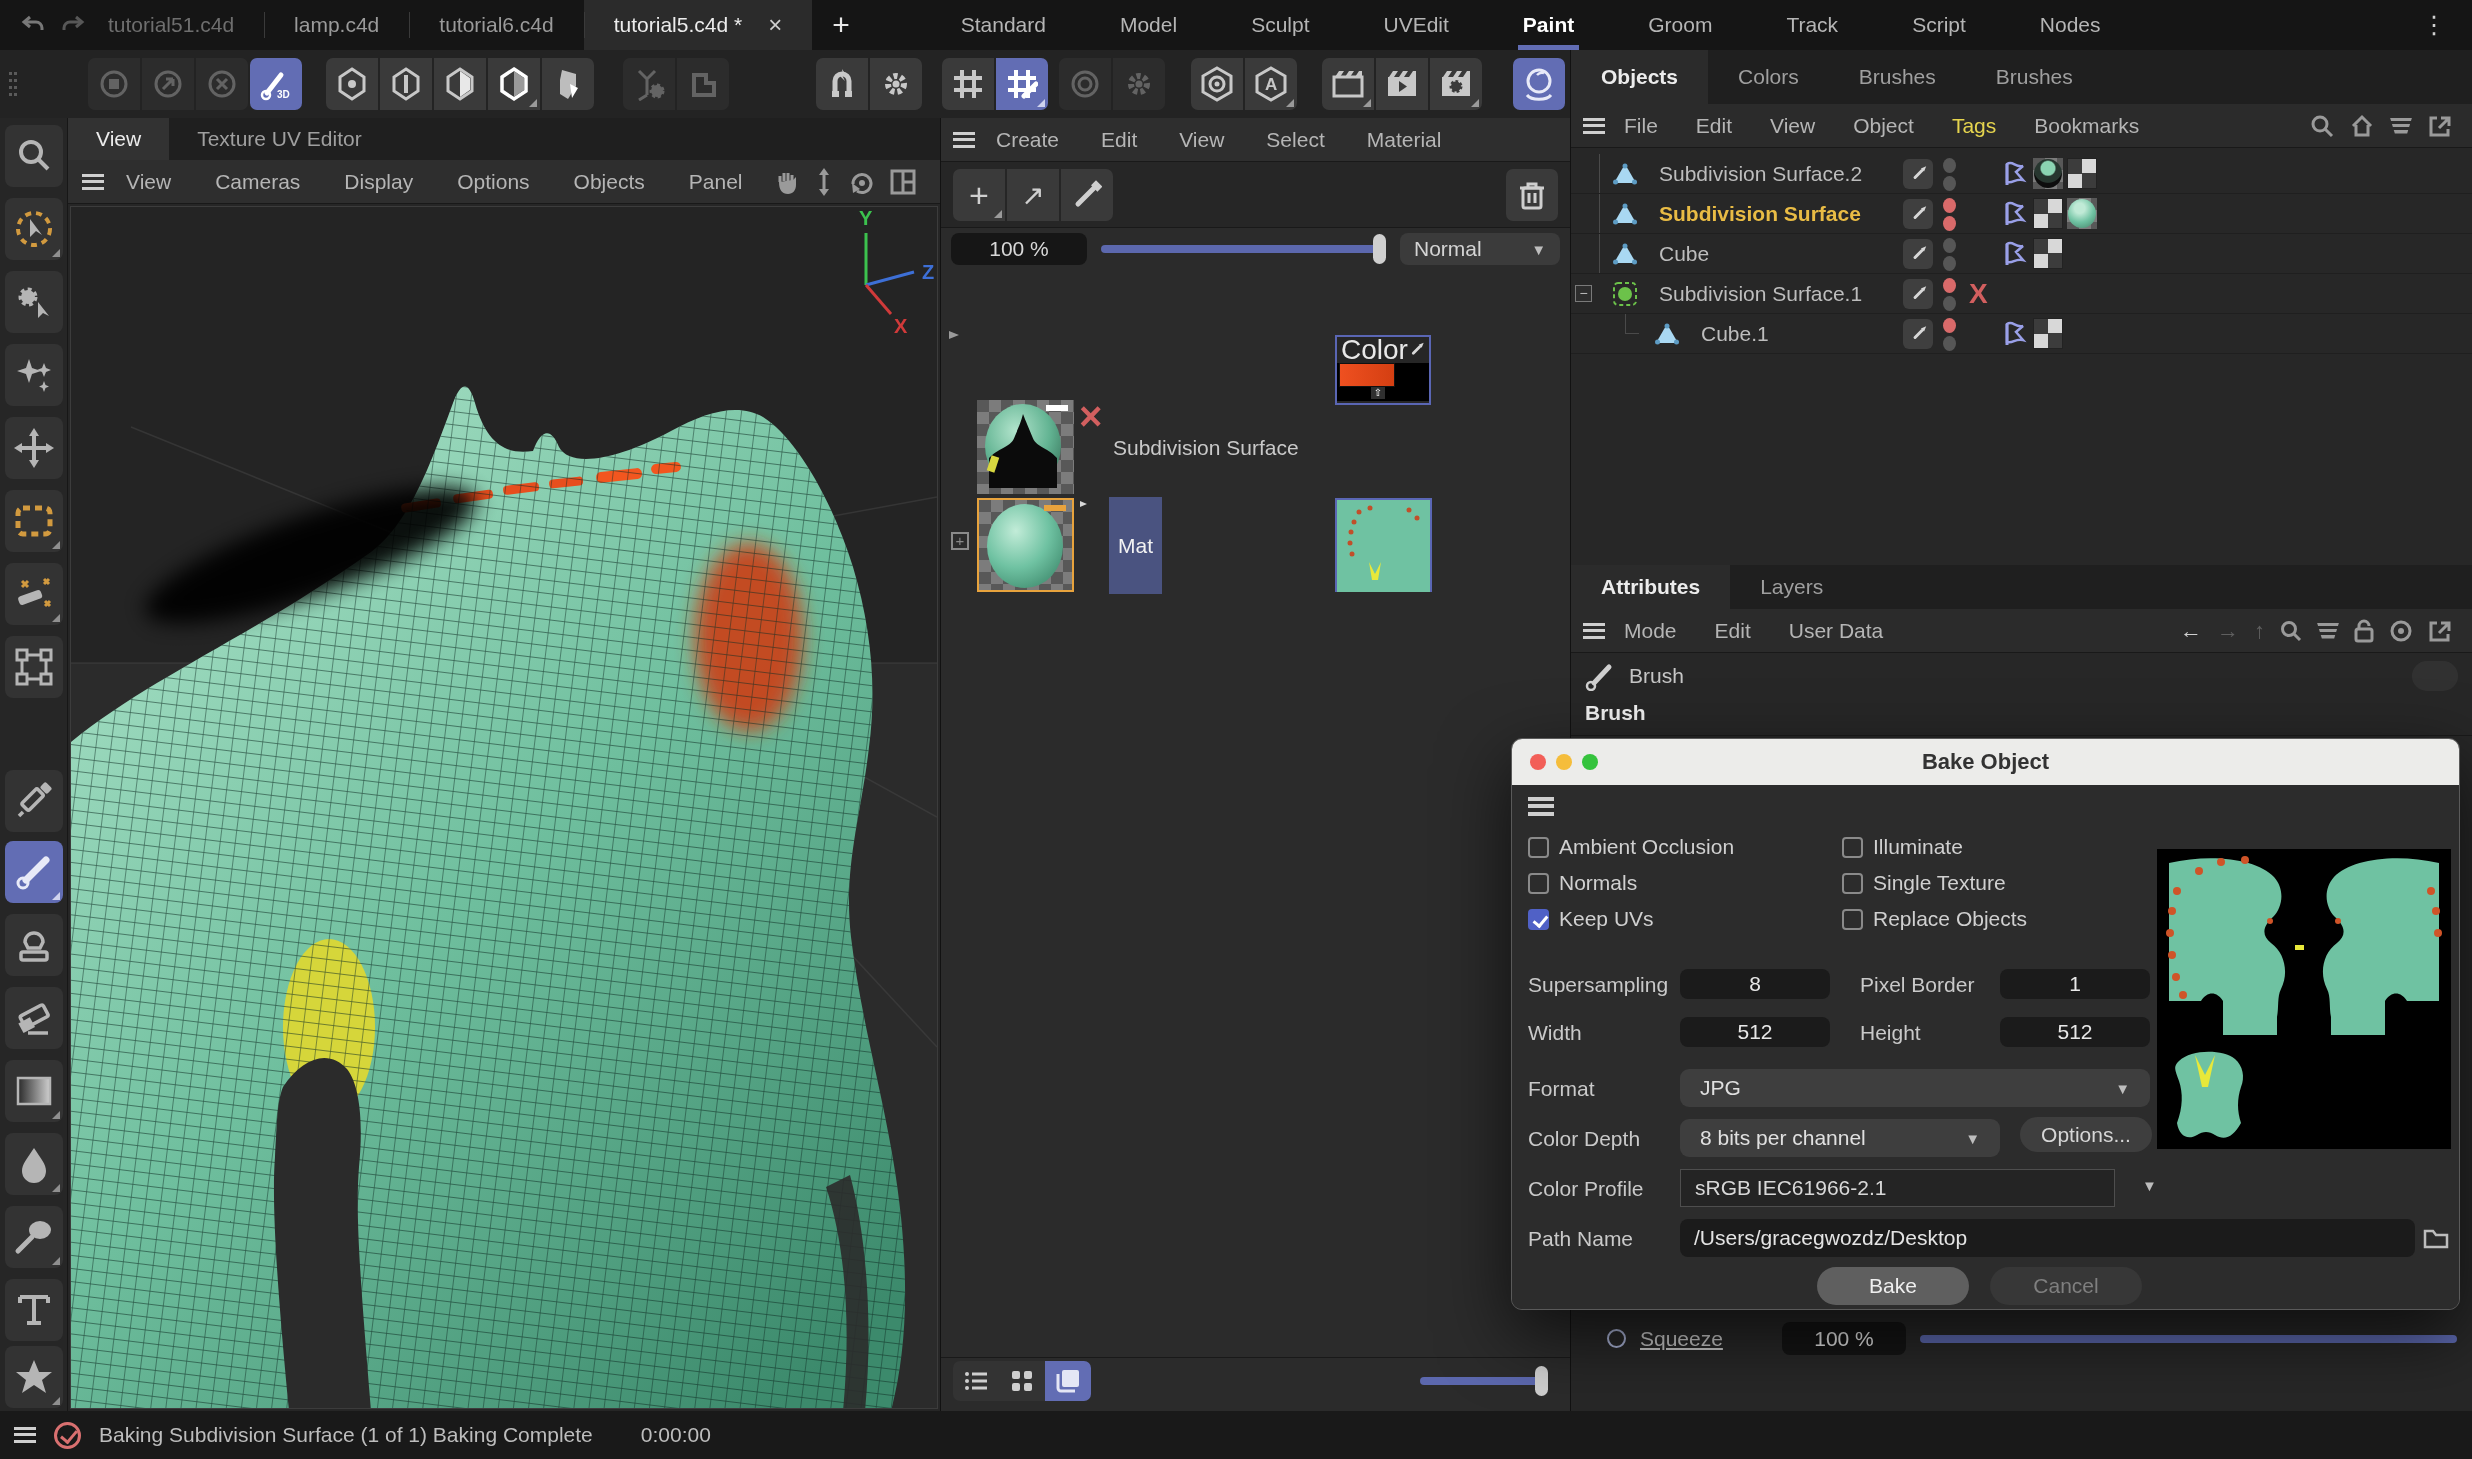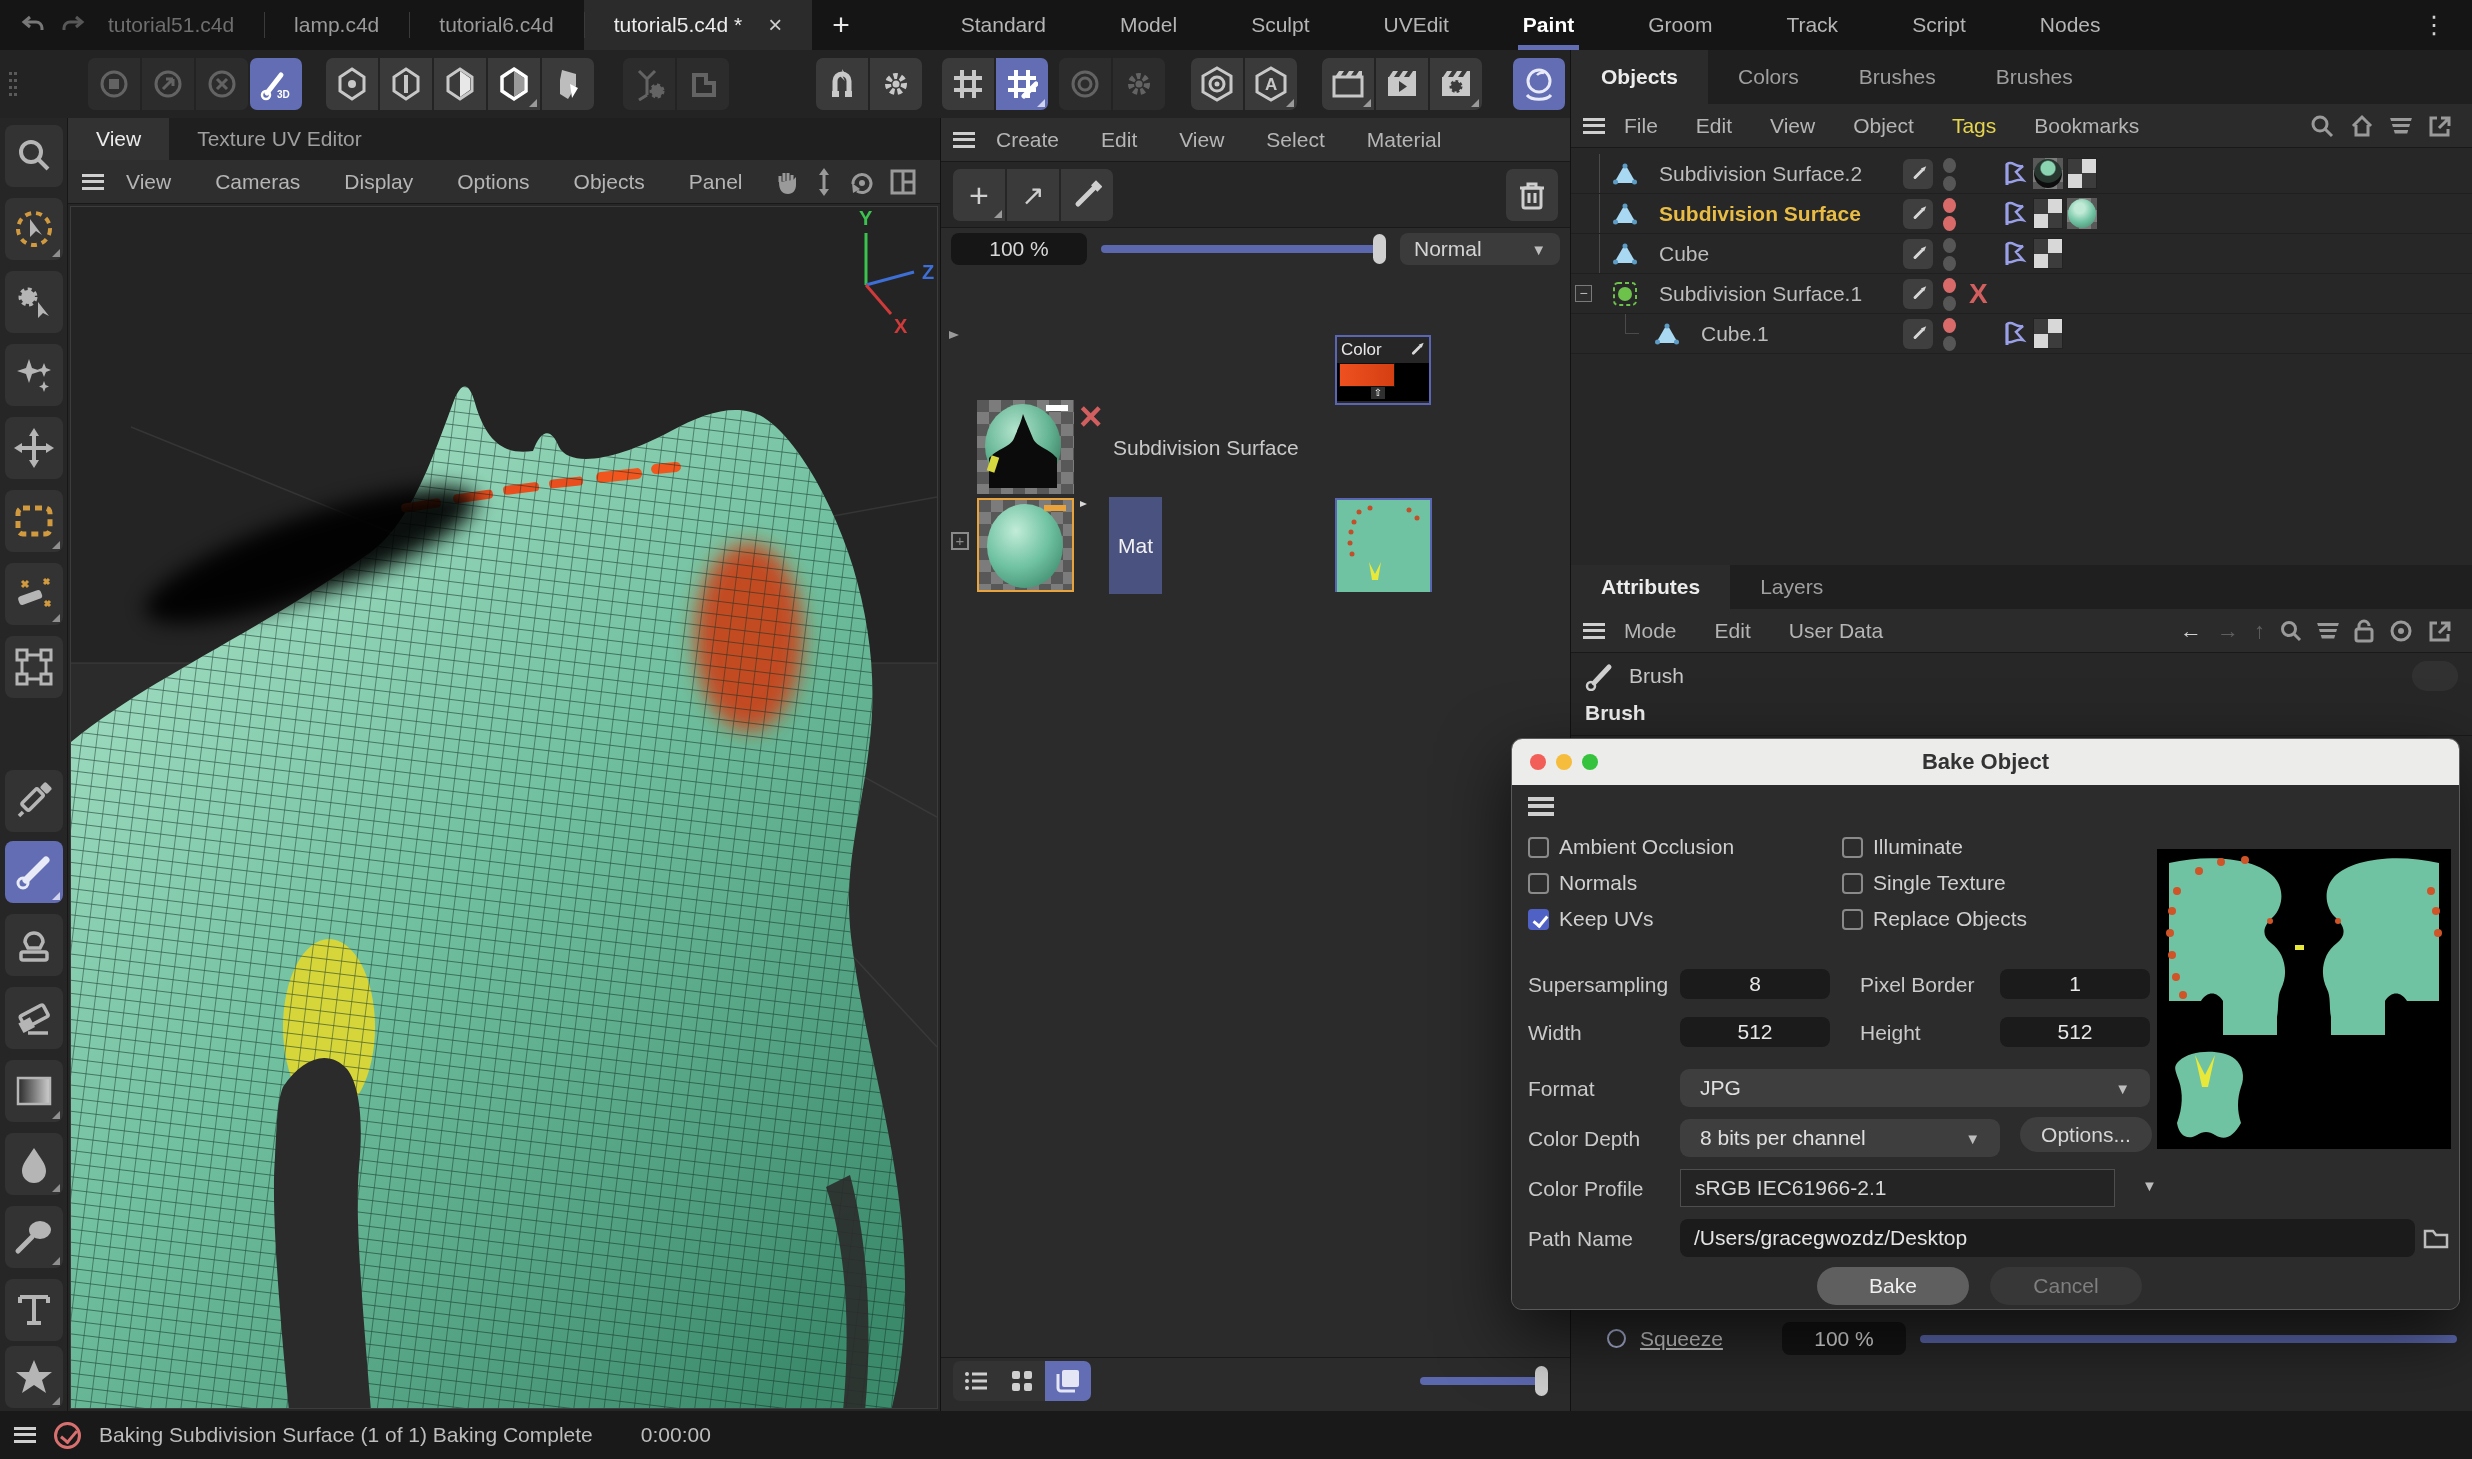"Color" .color-box .cb-head { font-size: 17px -> 28px }
